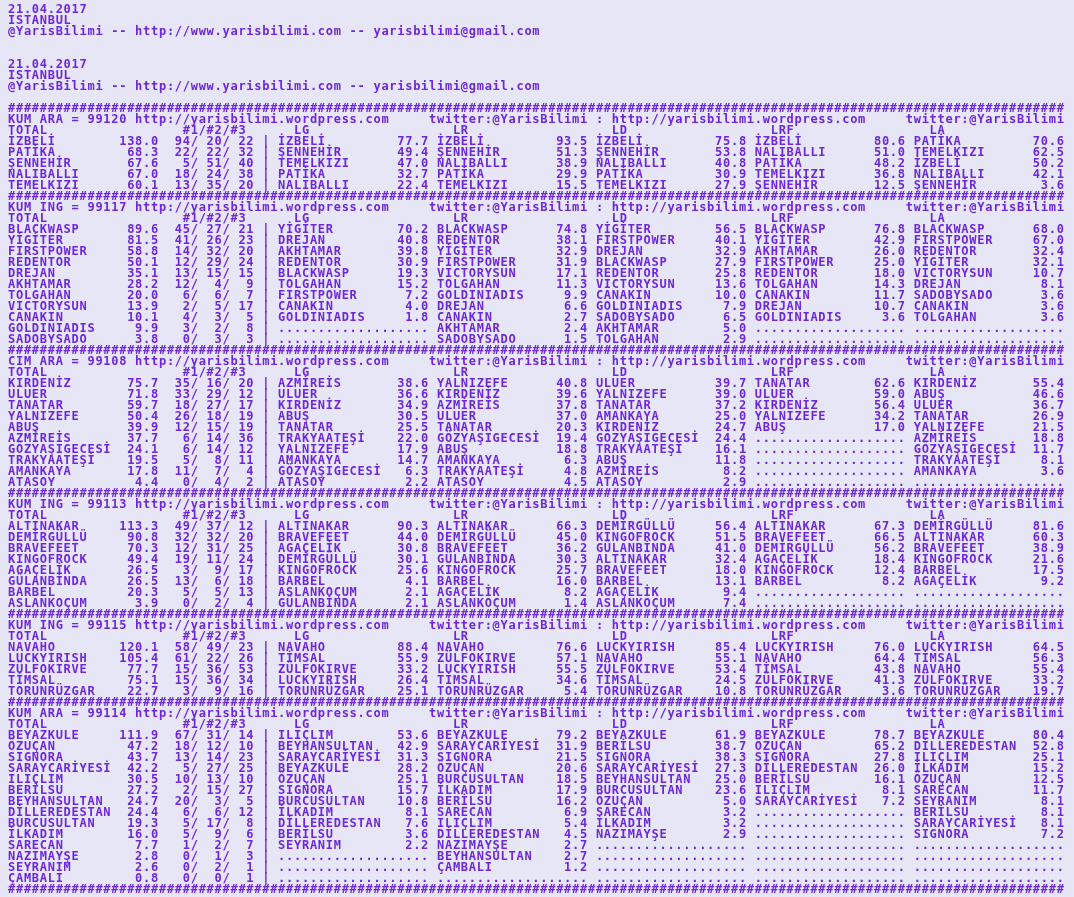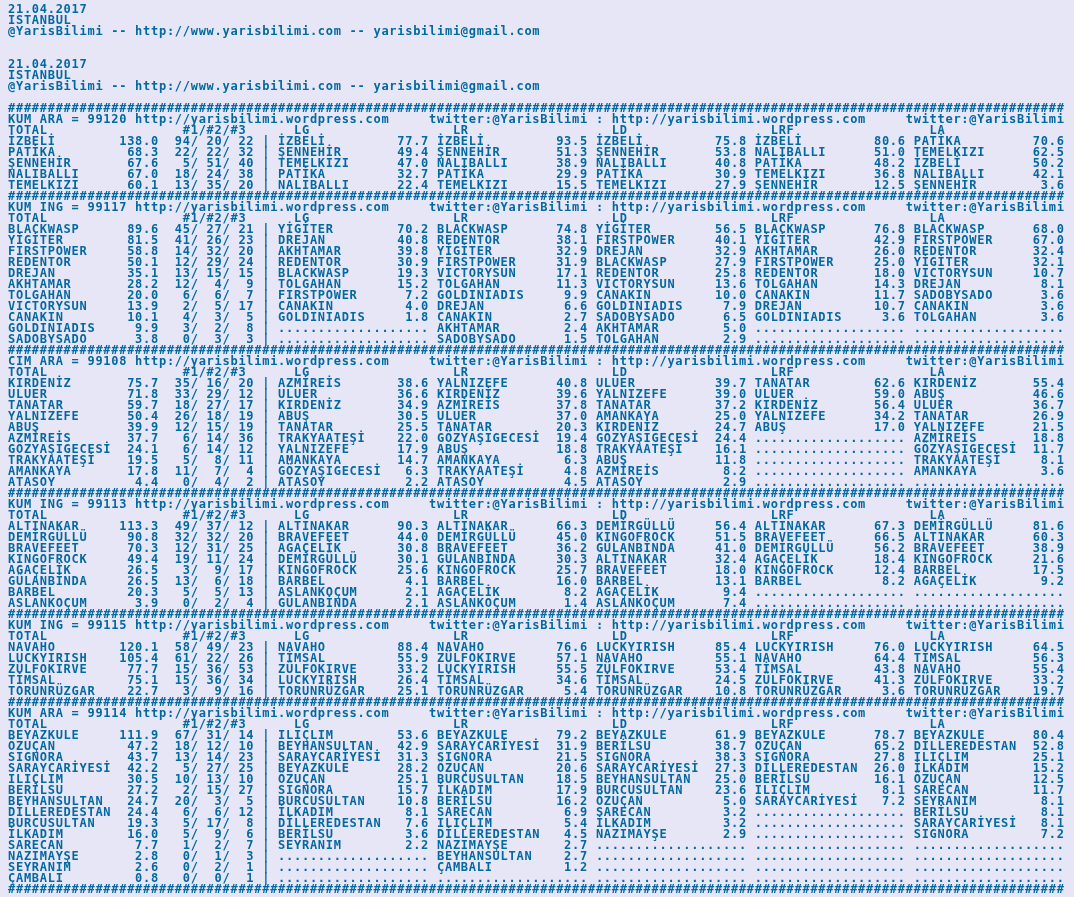"21.04.2017" .doc { color: #0369a1 -> #6d28d9 }
